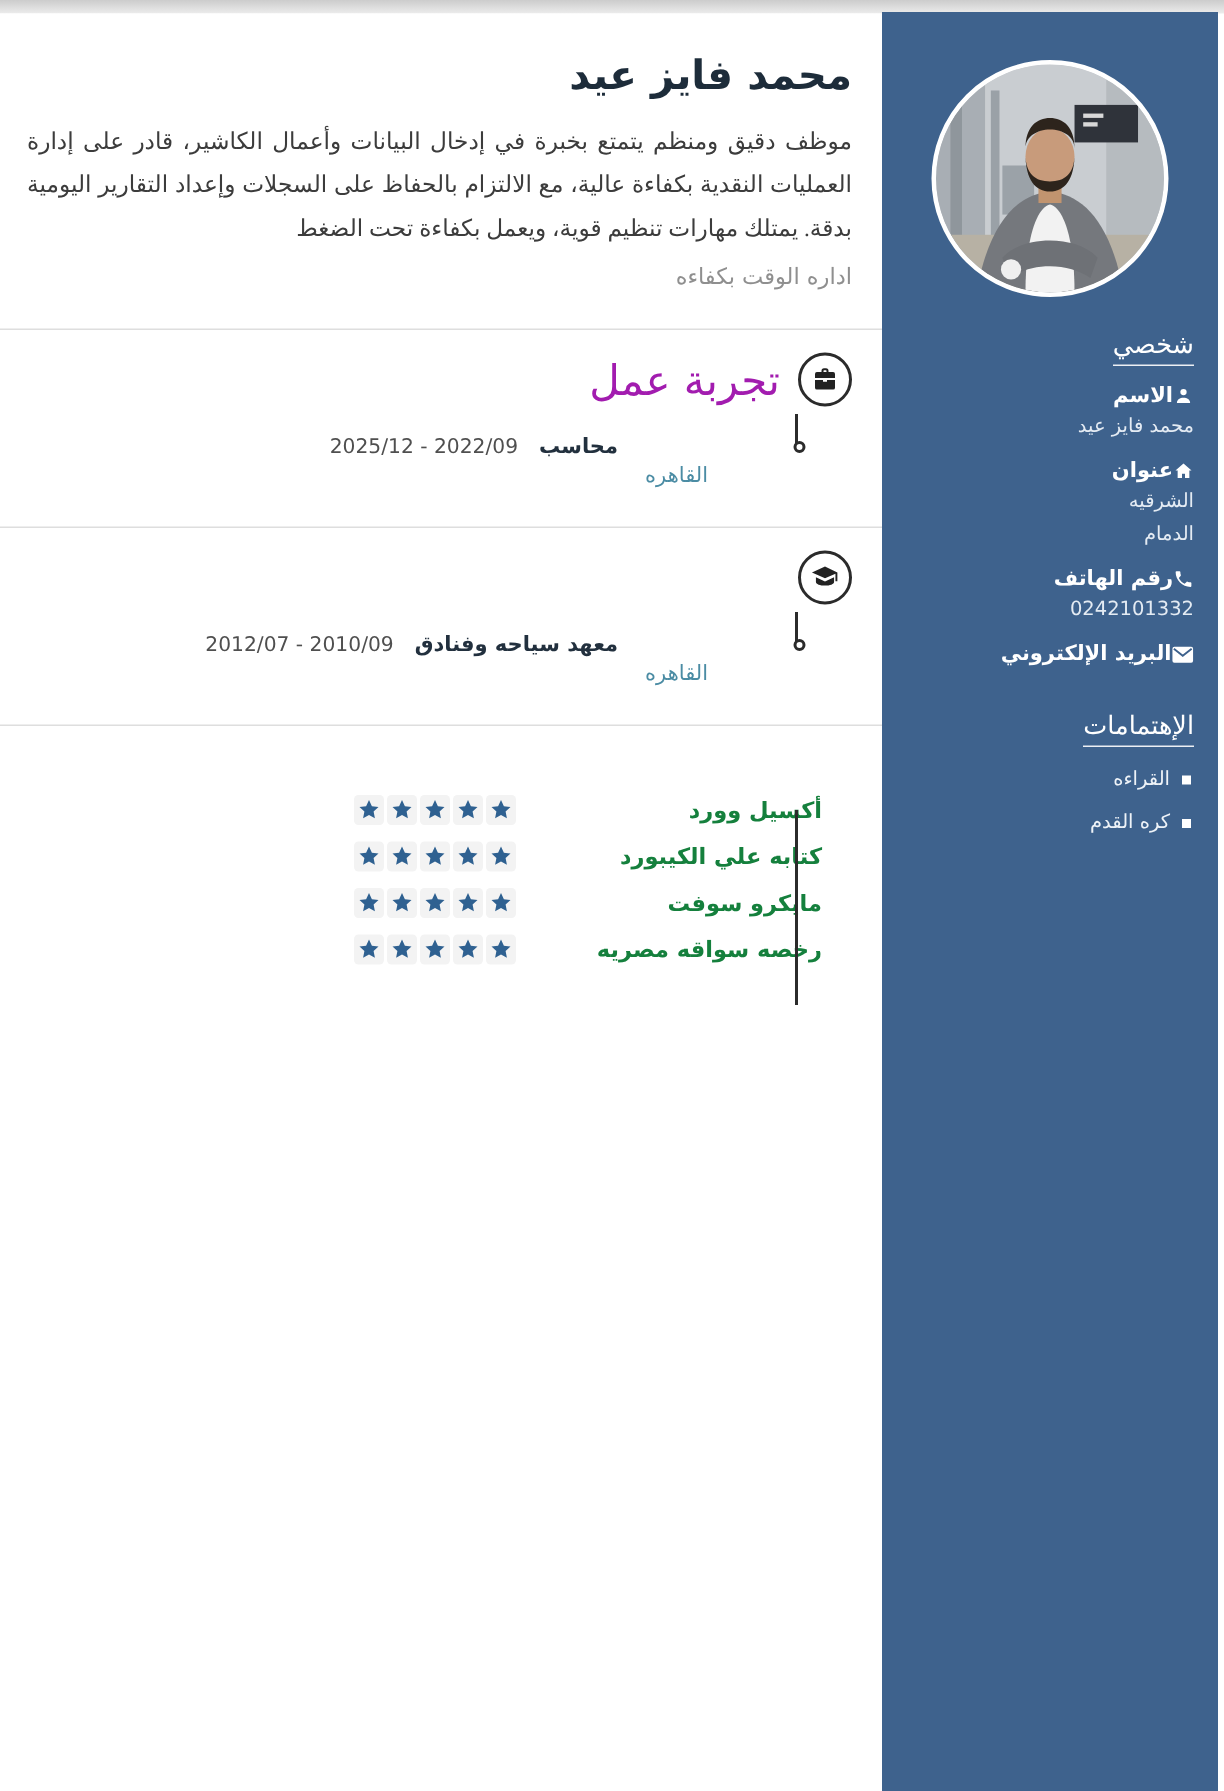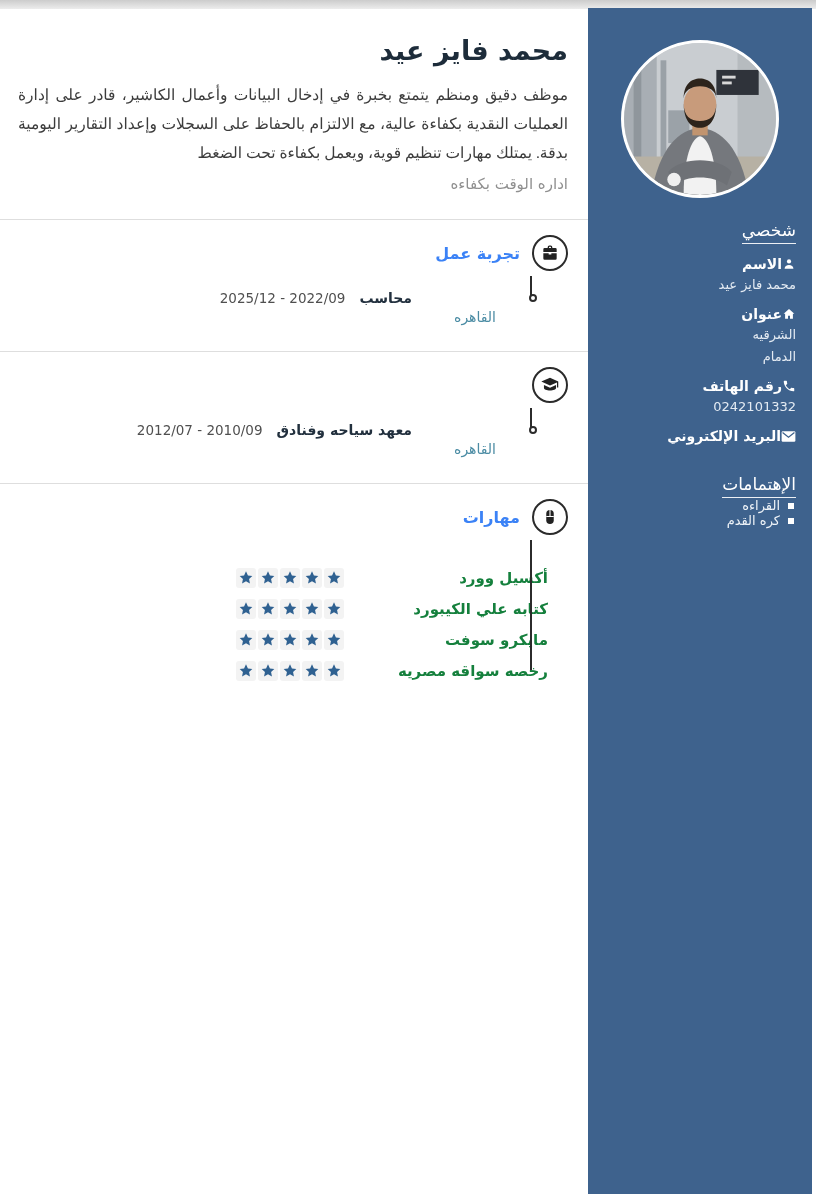"تجربة عمل" .section-title { color: #3b82f6 -> #a21caf; font-size: 16px -> 28px; font-weight: 700 -> 400 }
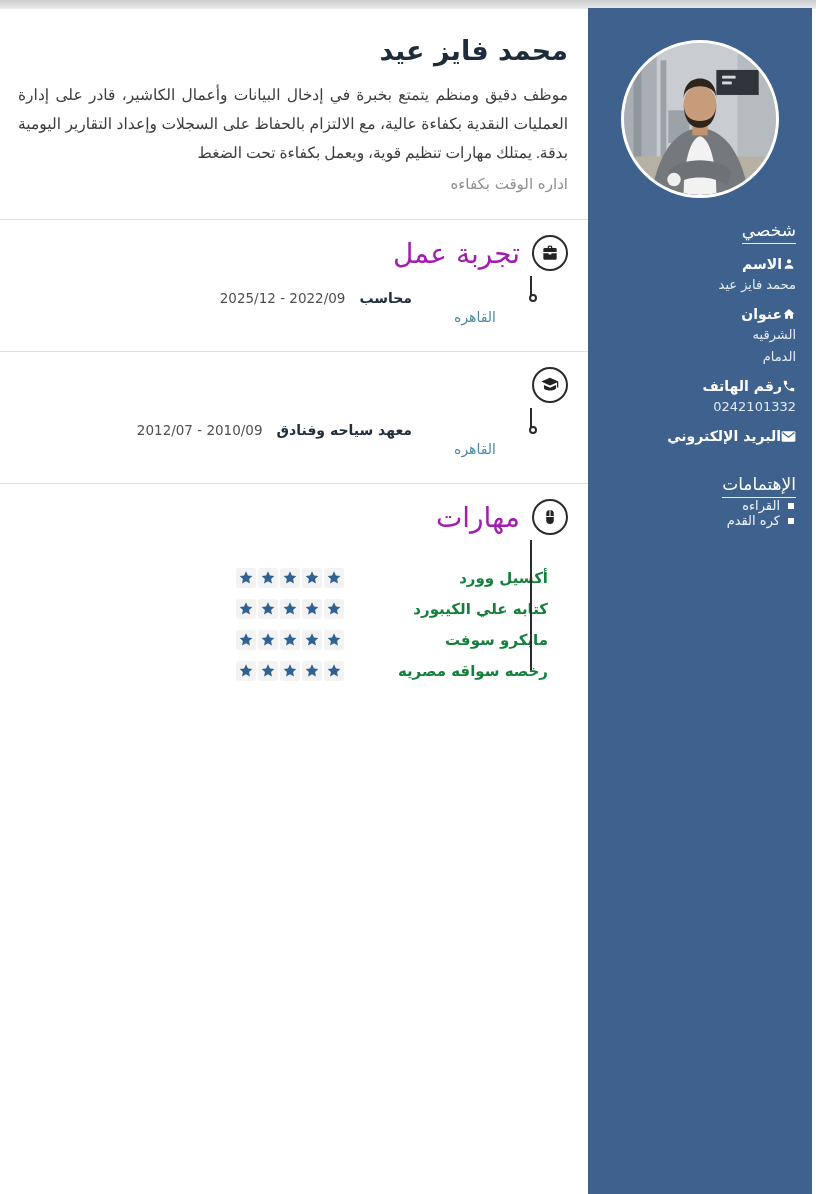"القاهره" .entry-location { margin: 3px 92px 0 0 -> 3px 116px 0 0 }
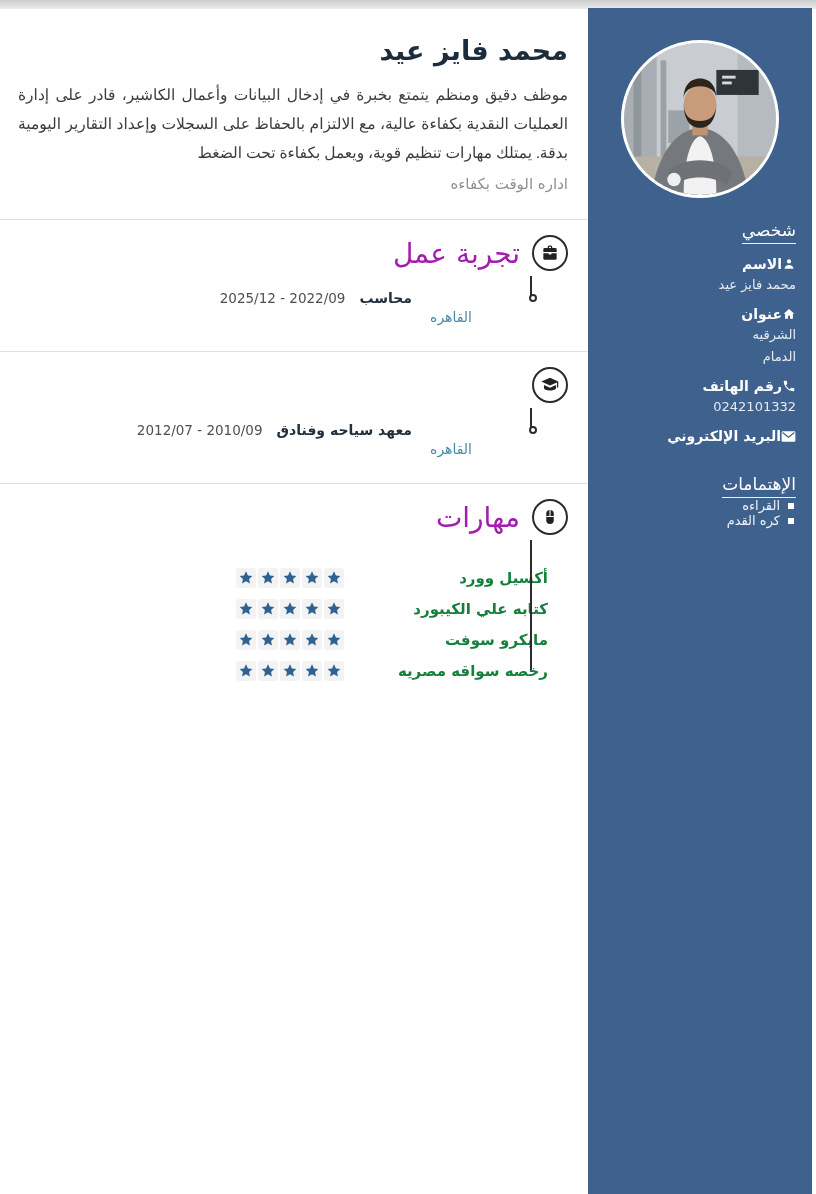"مهارات" div.section-header { html: <div> <div> <svg> <rect></rect> <path></path> </svg> </div> <h2>مهارات</h2> </div> -> none }
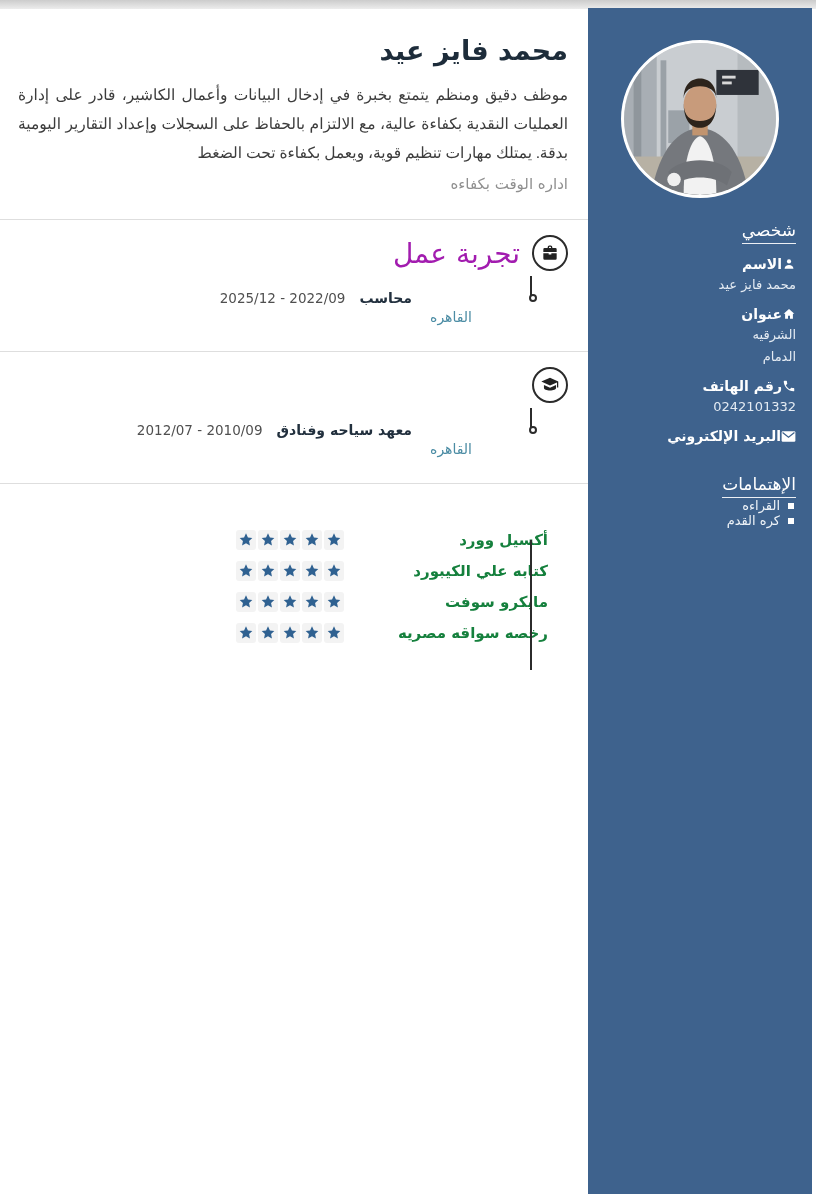"القراءه" .interest-item { margin-top: 0 -> 14px }
